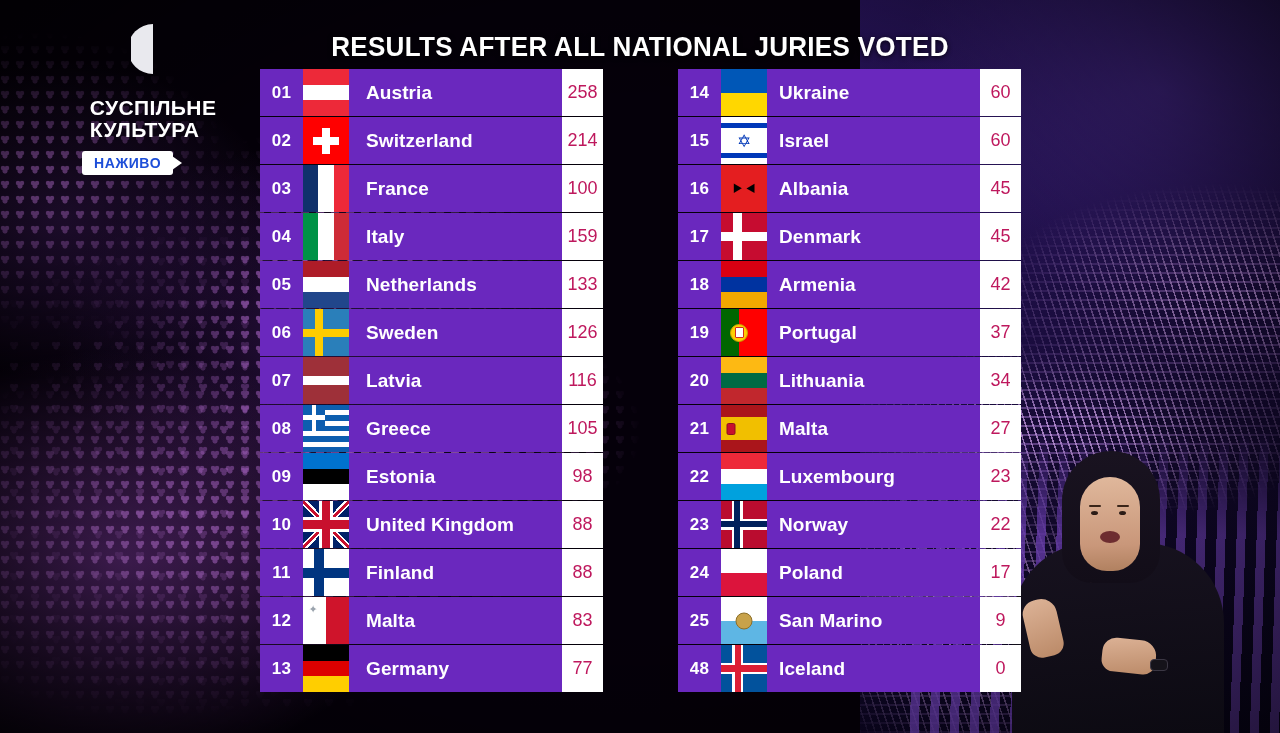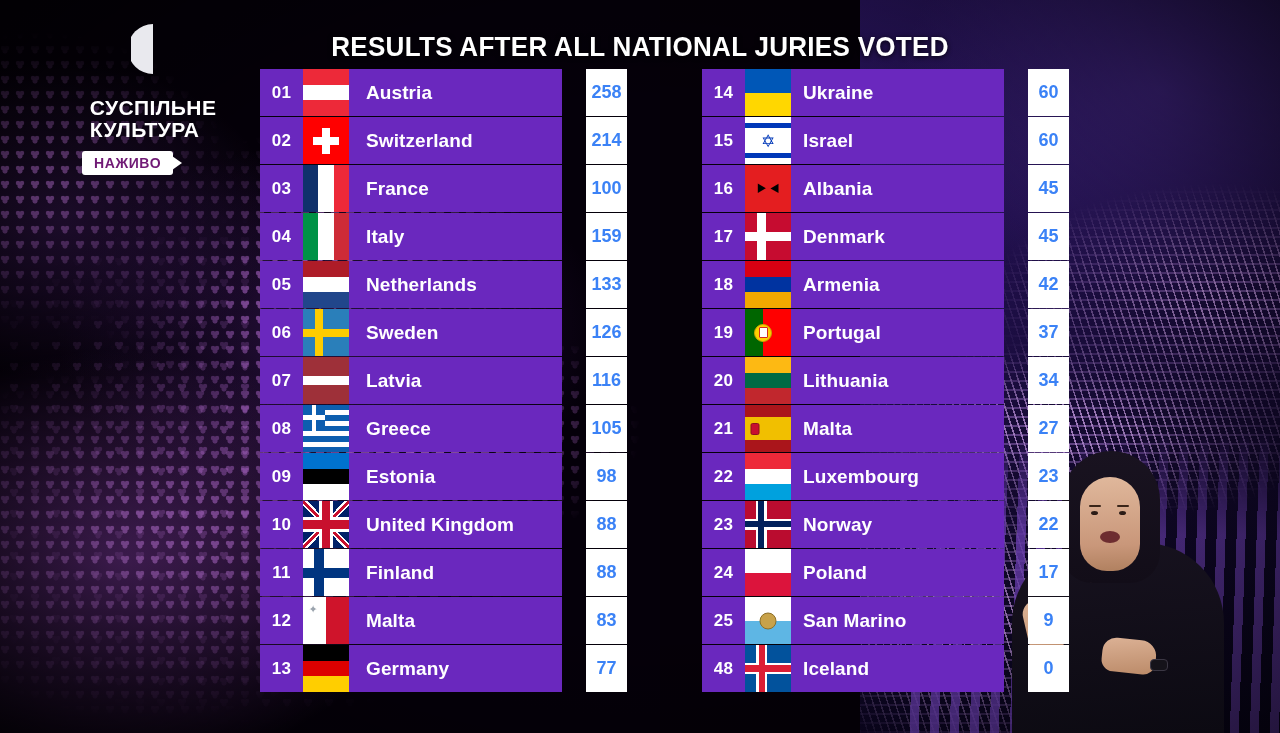"258" .score { color: #3b82f6 -> #be185d; font-weight: 700 -> 400; margin-left: 24px -> none }
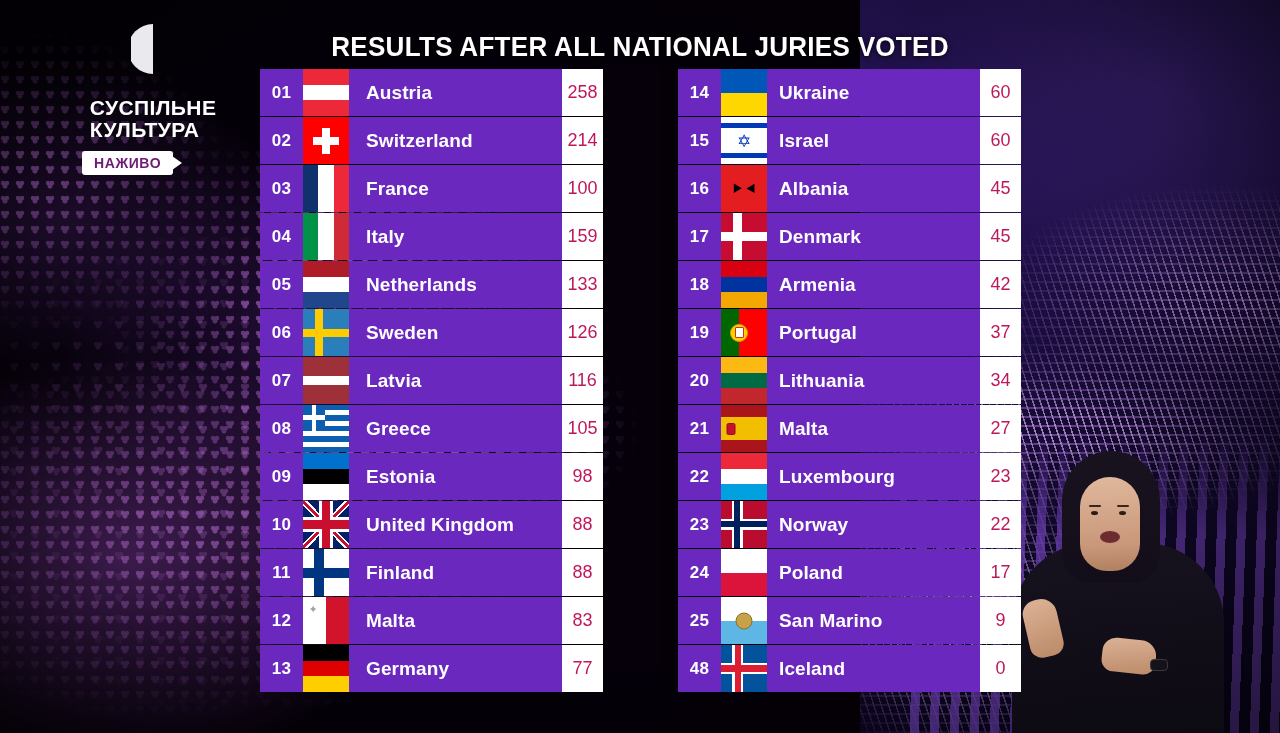"НАЖИВО" .live-badge { color: #701a75 -> #1d4ed8 }
